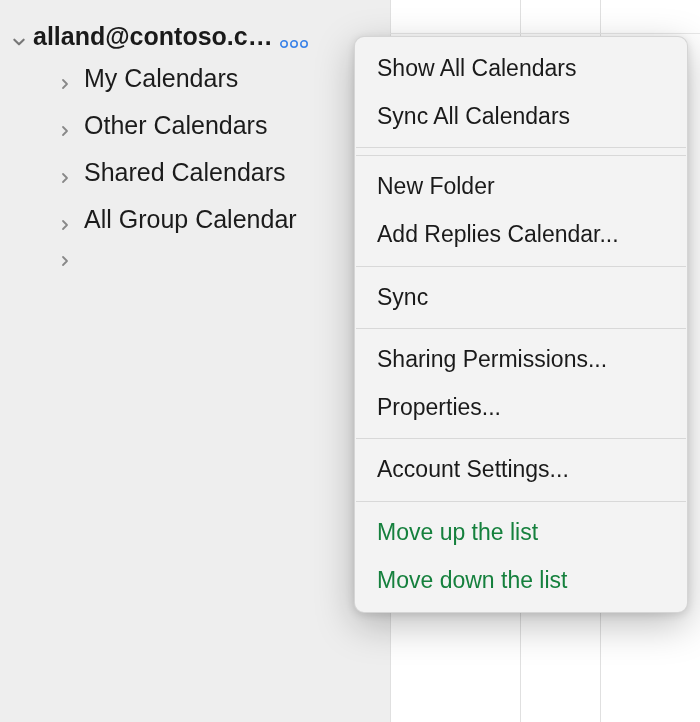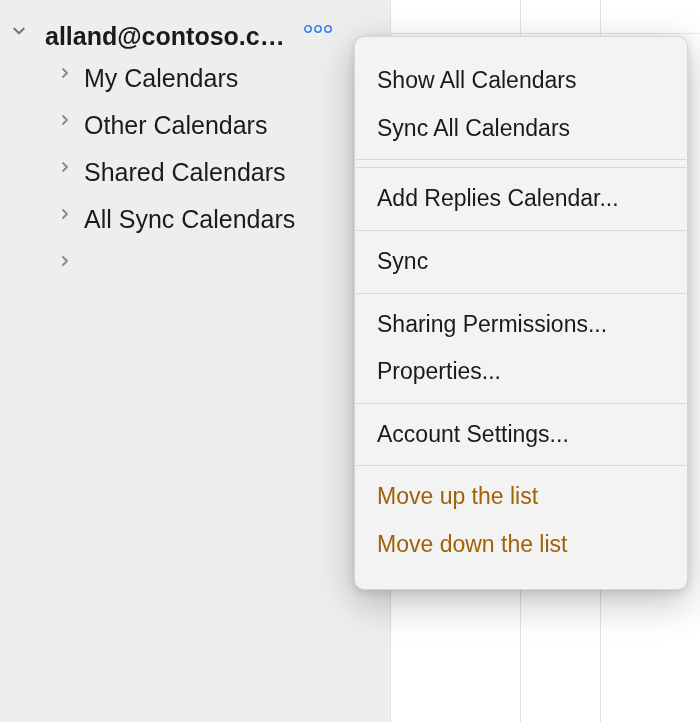"alland@contoso.c…" .account-row { align-items: flex-start -> flex-end; gap: 12px -> none }
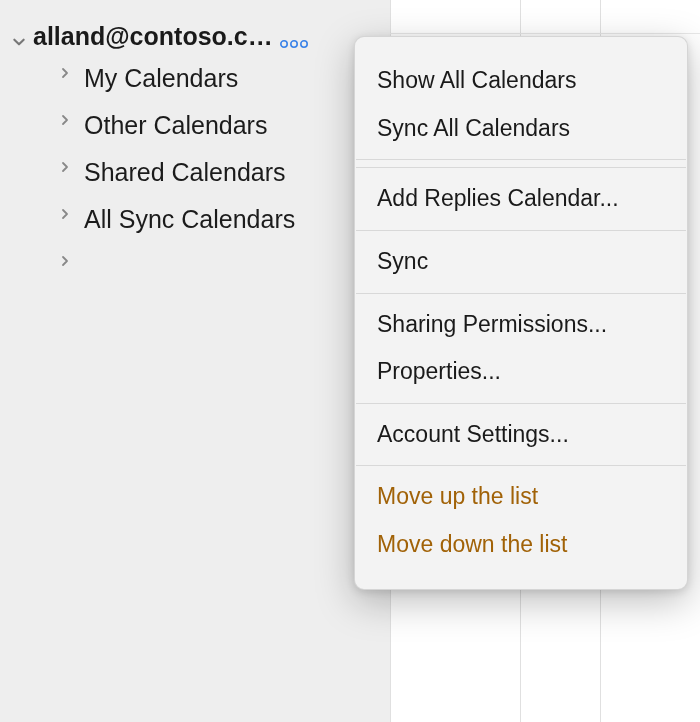"My Calendars" .tree-item { align-items: flex-start -> flex-end }
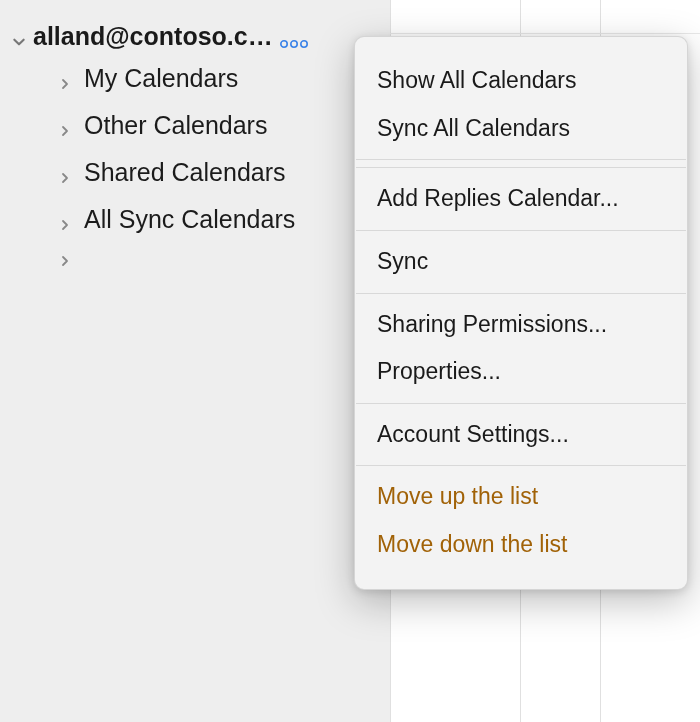"Show All Calendars" .context-menu { padding: 20px 0 -> 8px 0 }
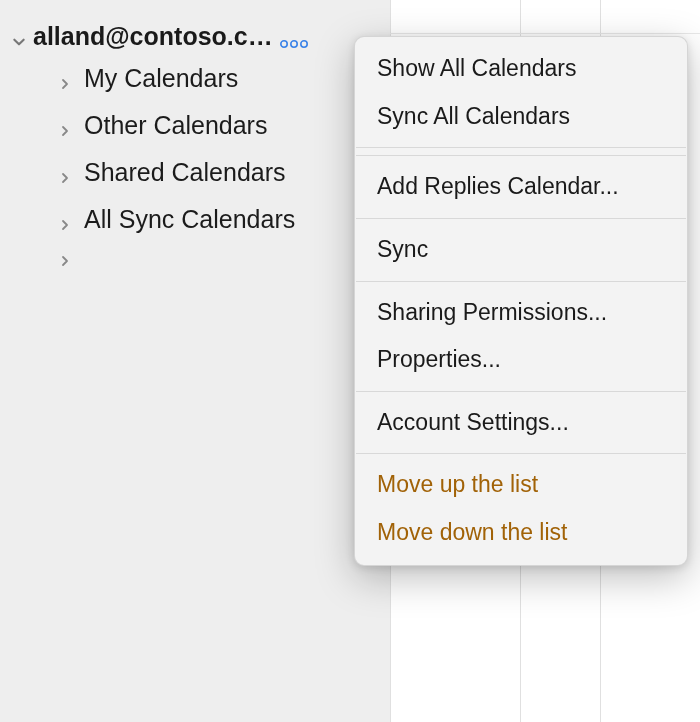"New Folder" div.menu-item { html: none -> <div>New Folder</div> }
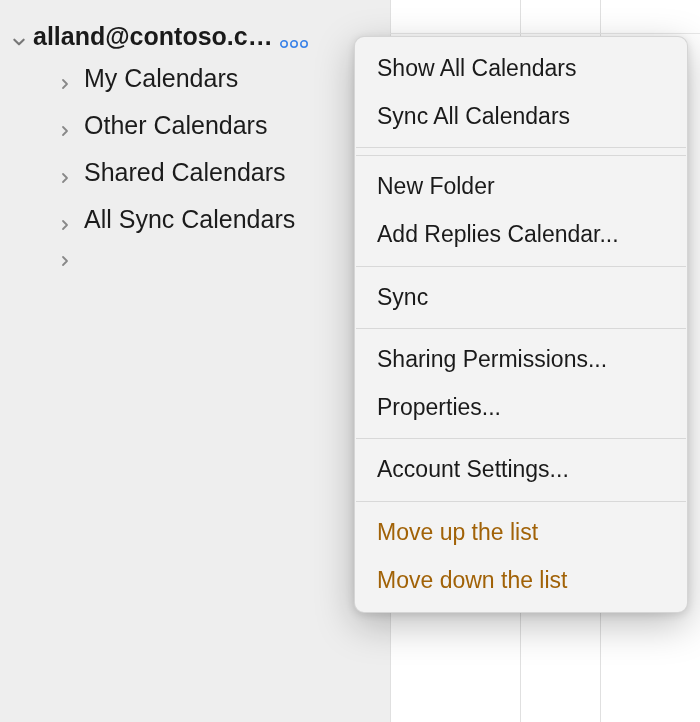"All Sync Calendars" span { text: Sync Calendars -> Group Calendar }
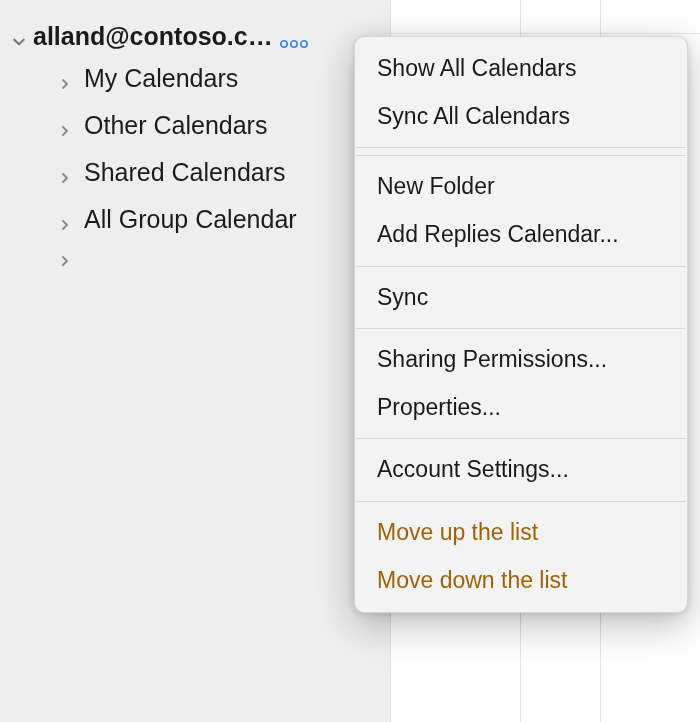"Move up the list" .menu-item.disabled { color: #a16207 -> #15803d }
